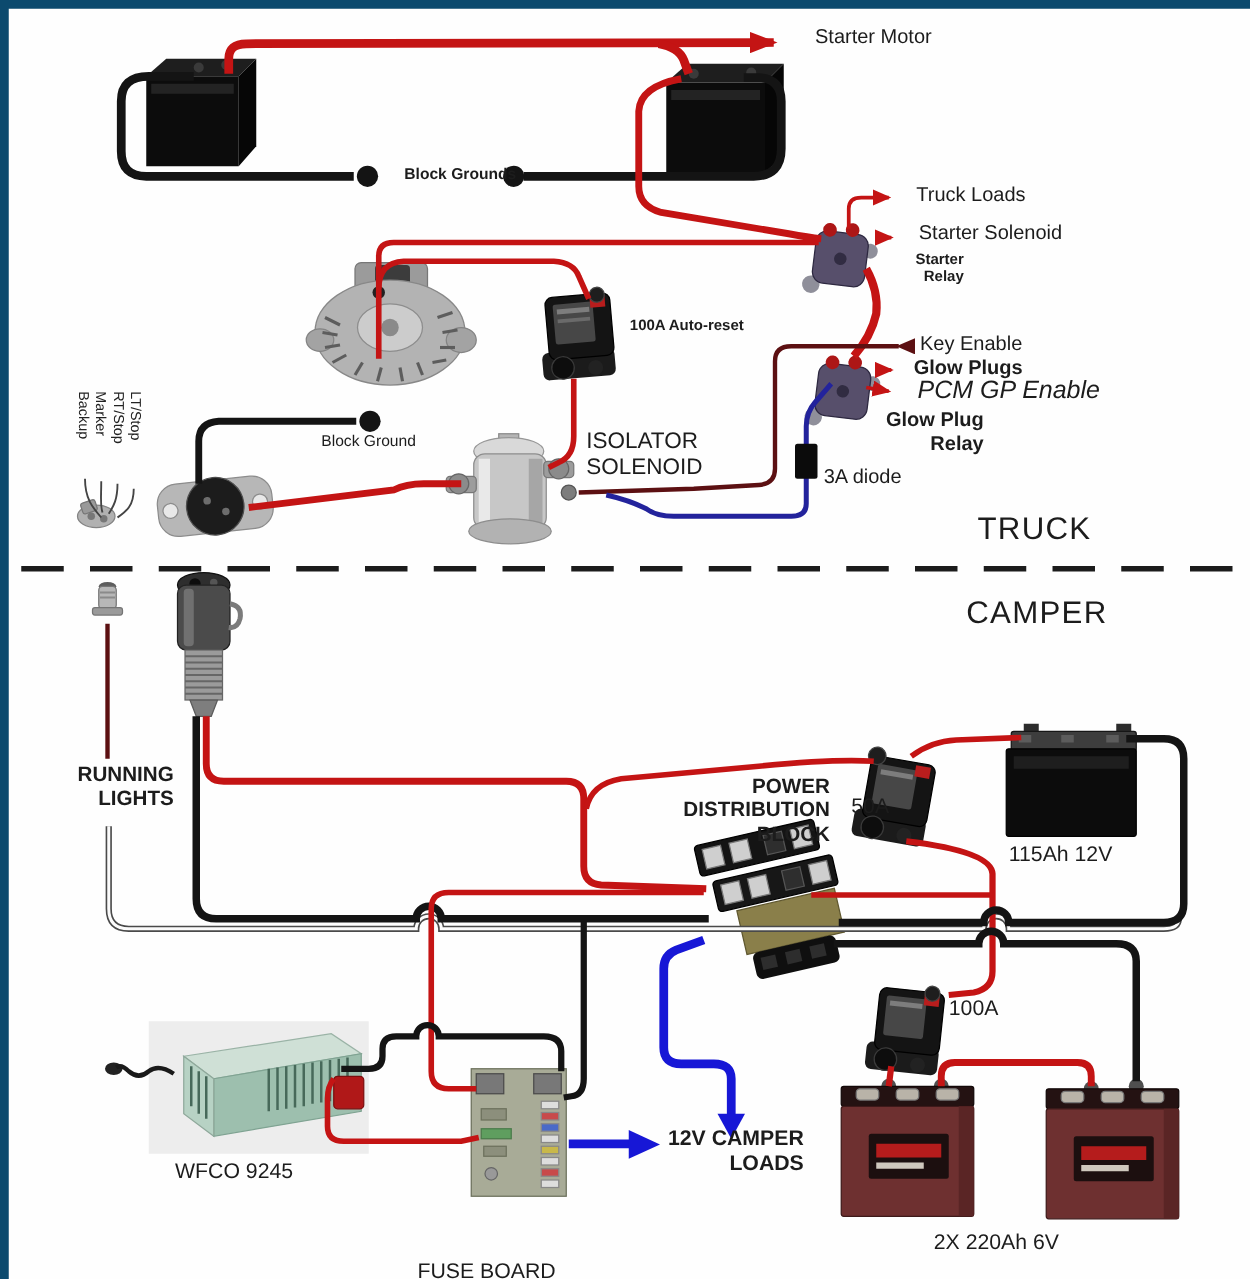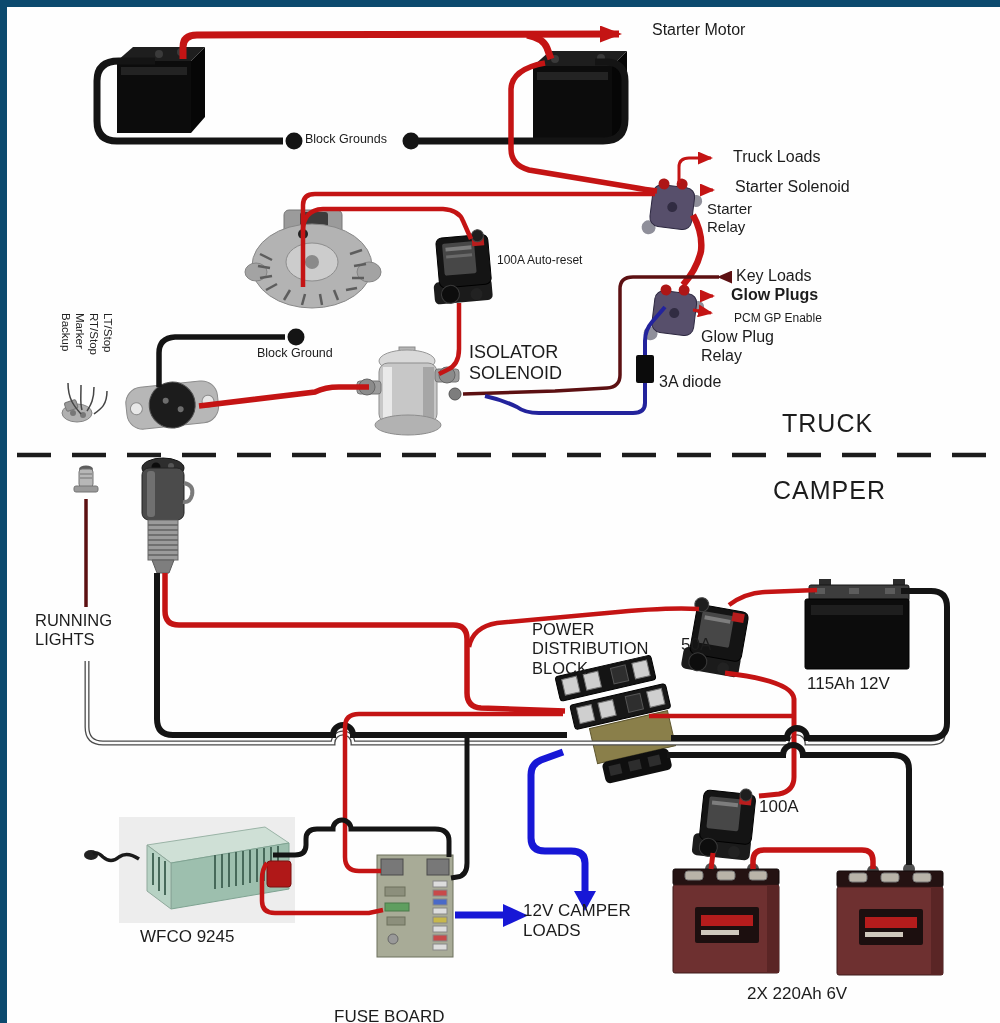"Block Grounds" .c { font-weight: none -> bold; text-align: left -> right }
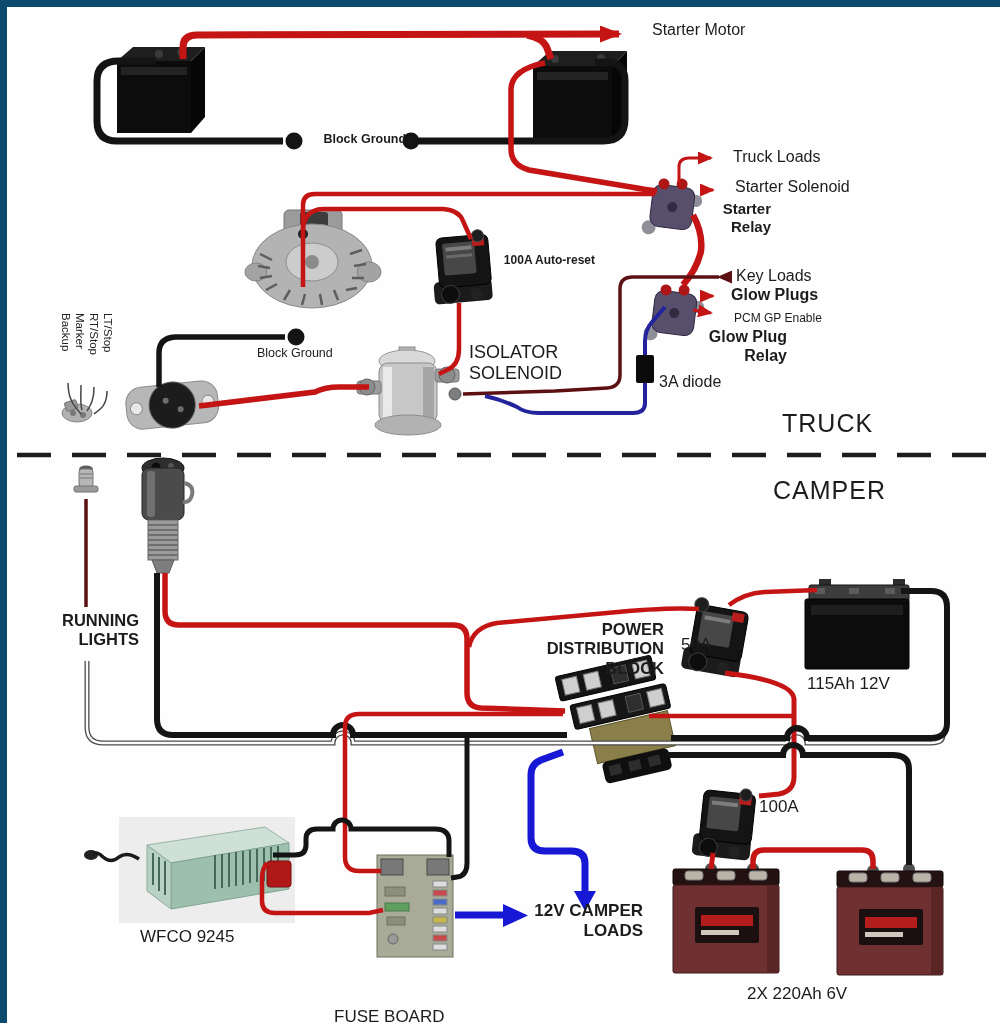"Starter Relay" div.lbl { font-size: 15px -> 12px }
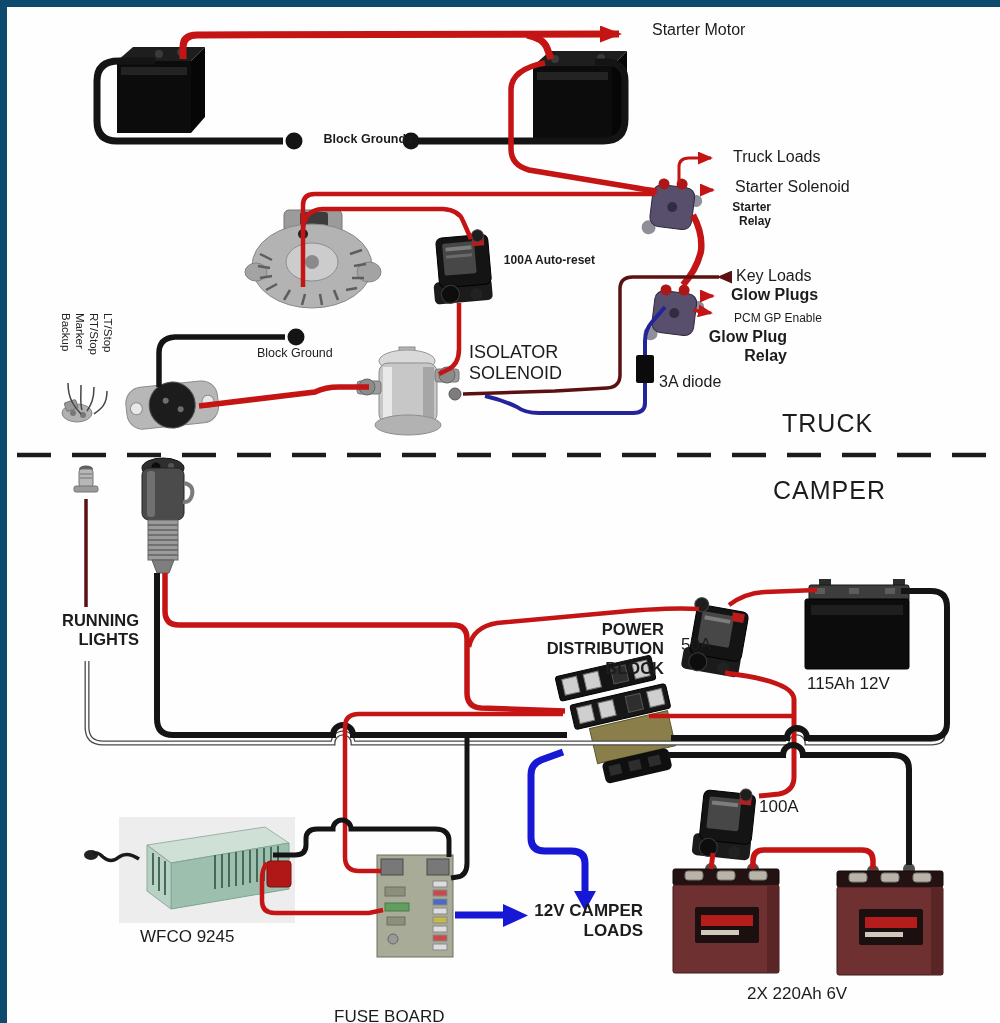"Key Loads" div.lbl { text: Loads -> Enable }
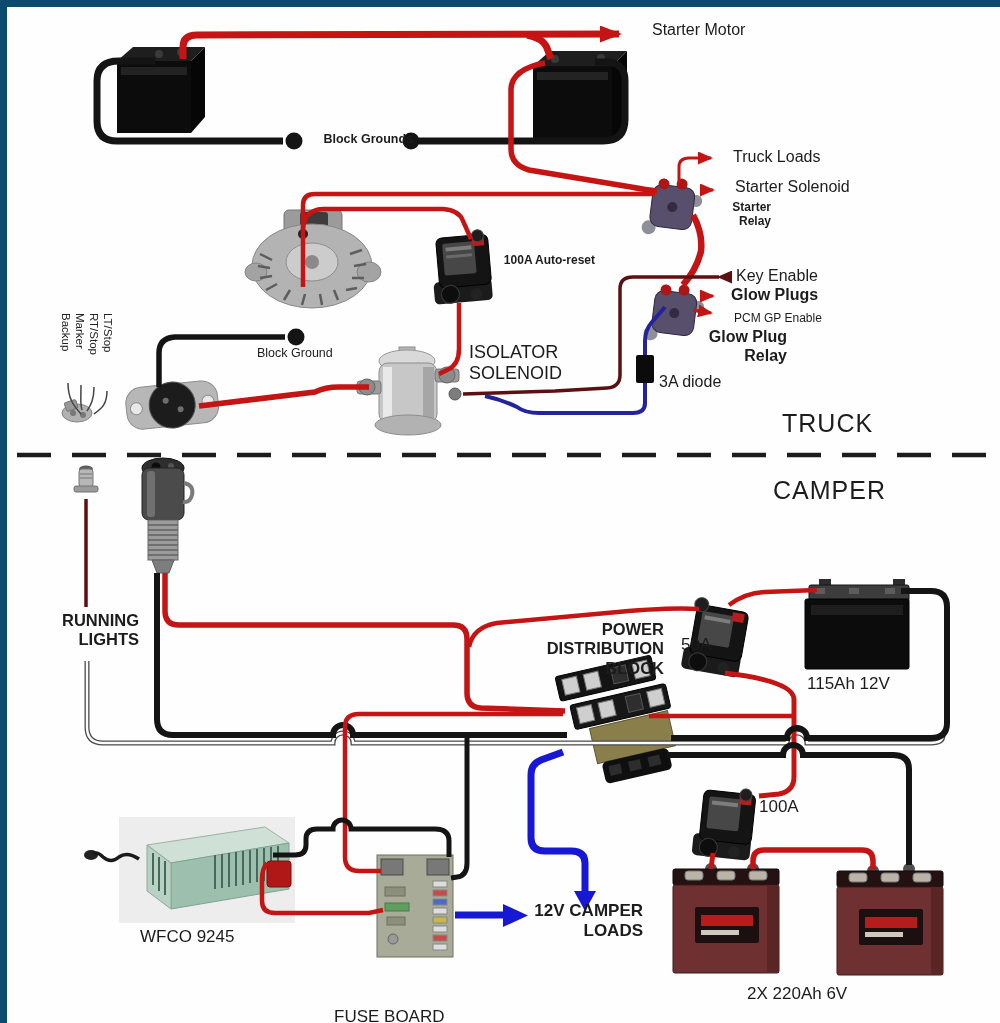"PCM GP Enable" div.lbl { font-size: 12px -> 20px; font-style: none -> italic; top: 304px -> 294px }
